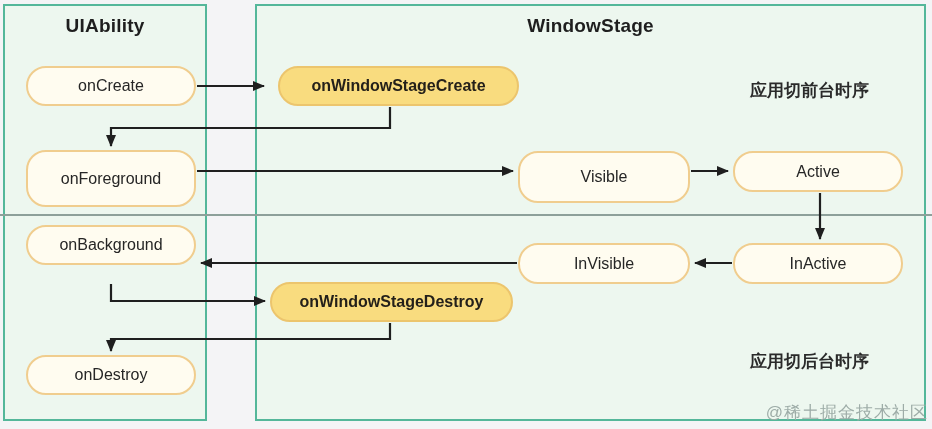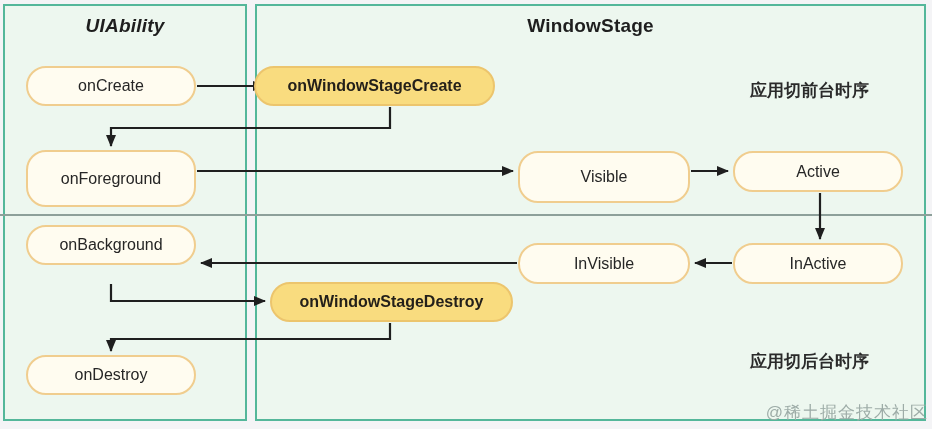"UIAbility" .panel-left { font-style: italic -> none; width: 244px -> 204px }
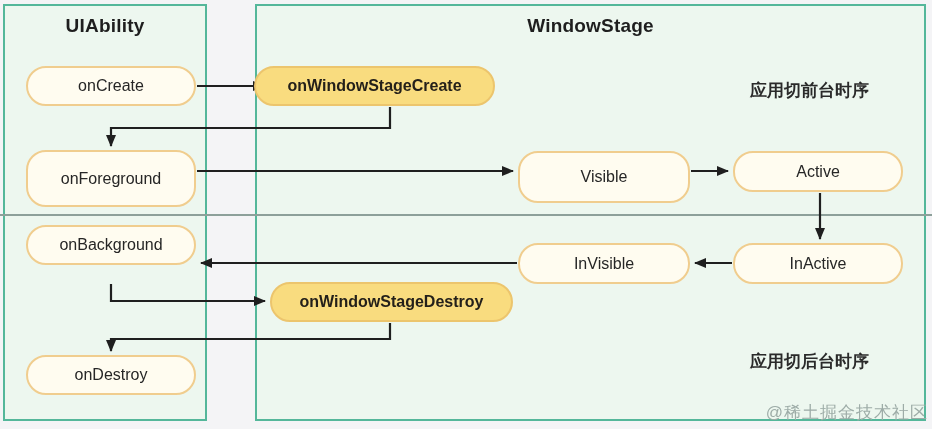"onWindowStageCreate" div.node { left: 254px -> 278px }
